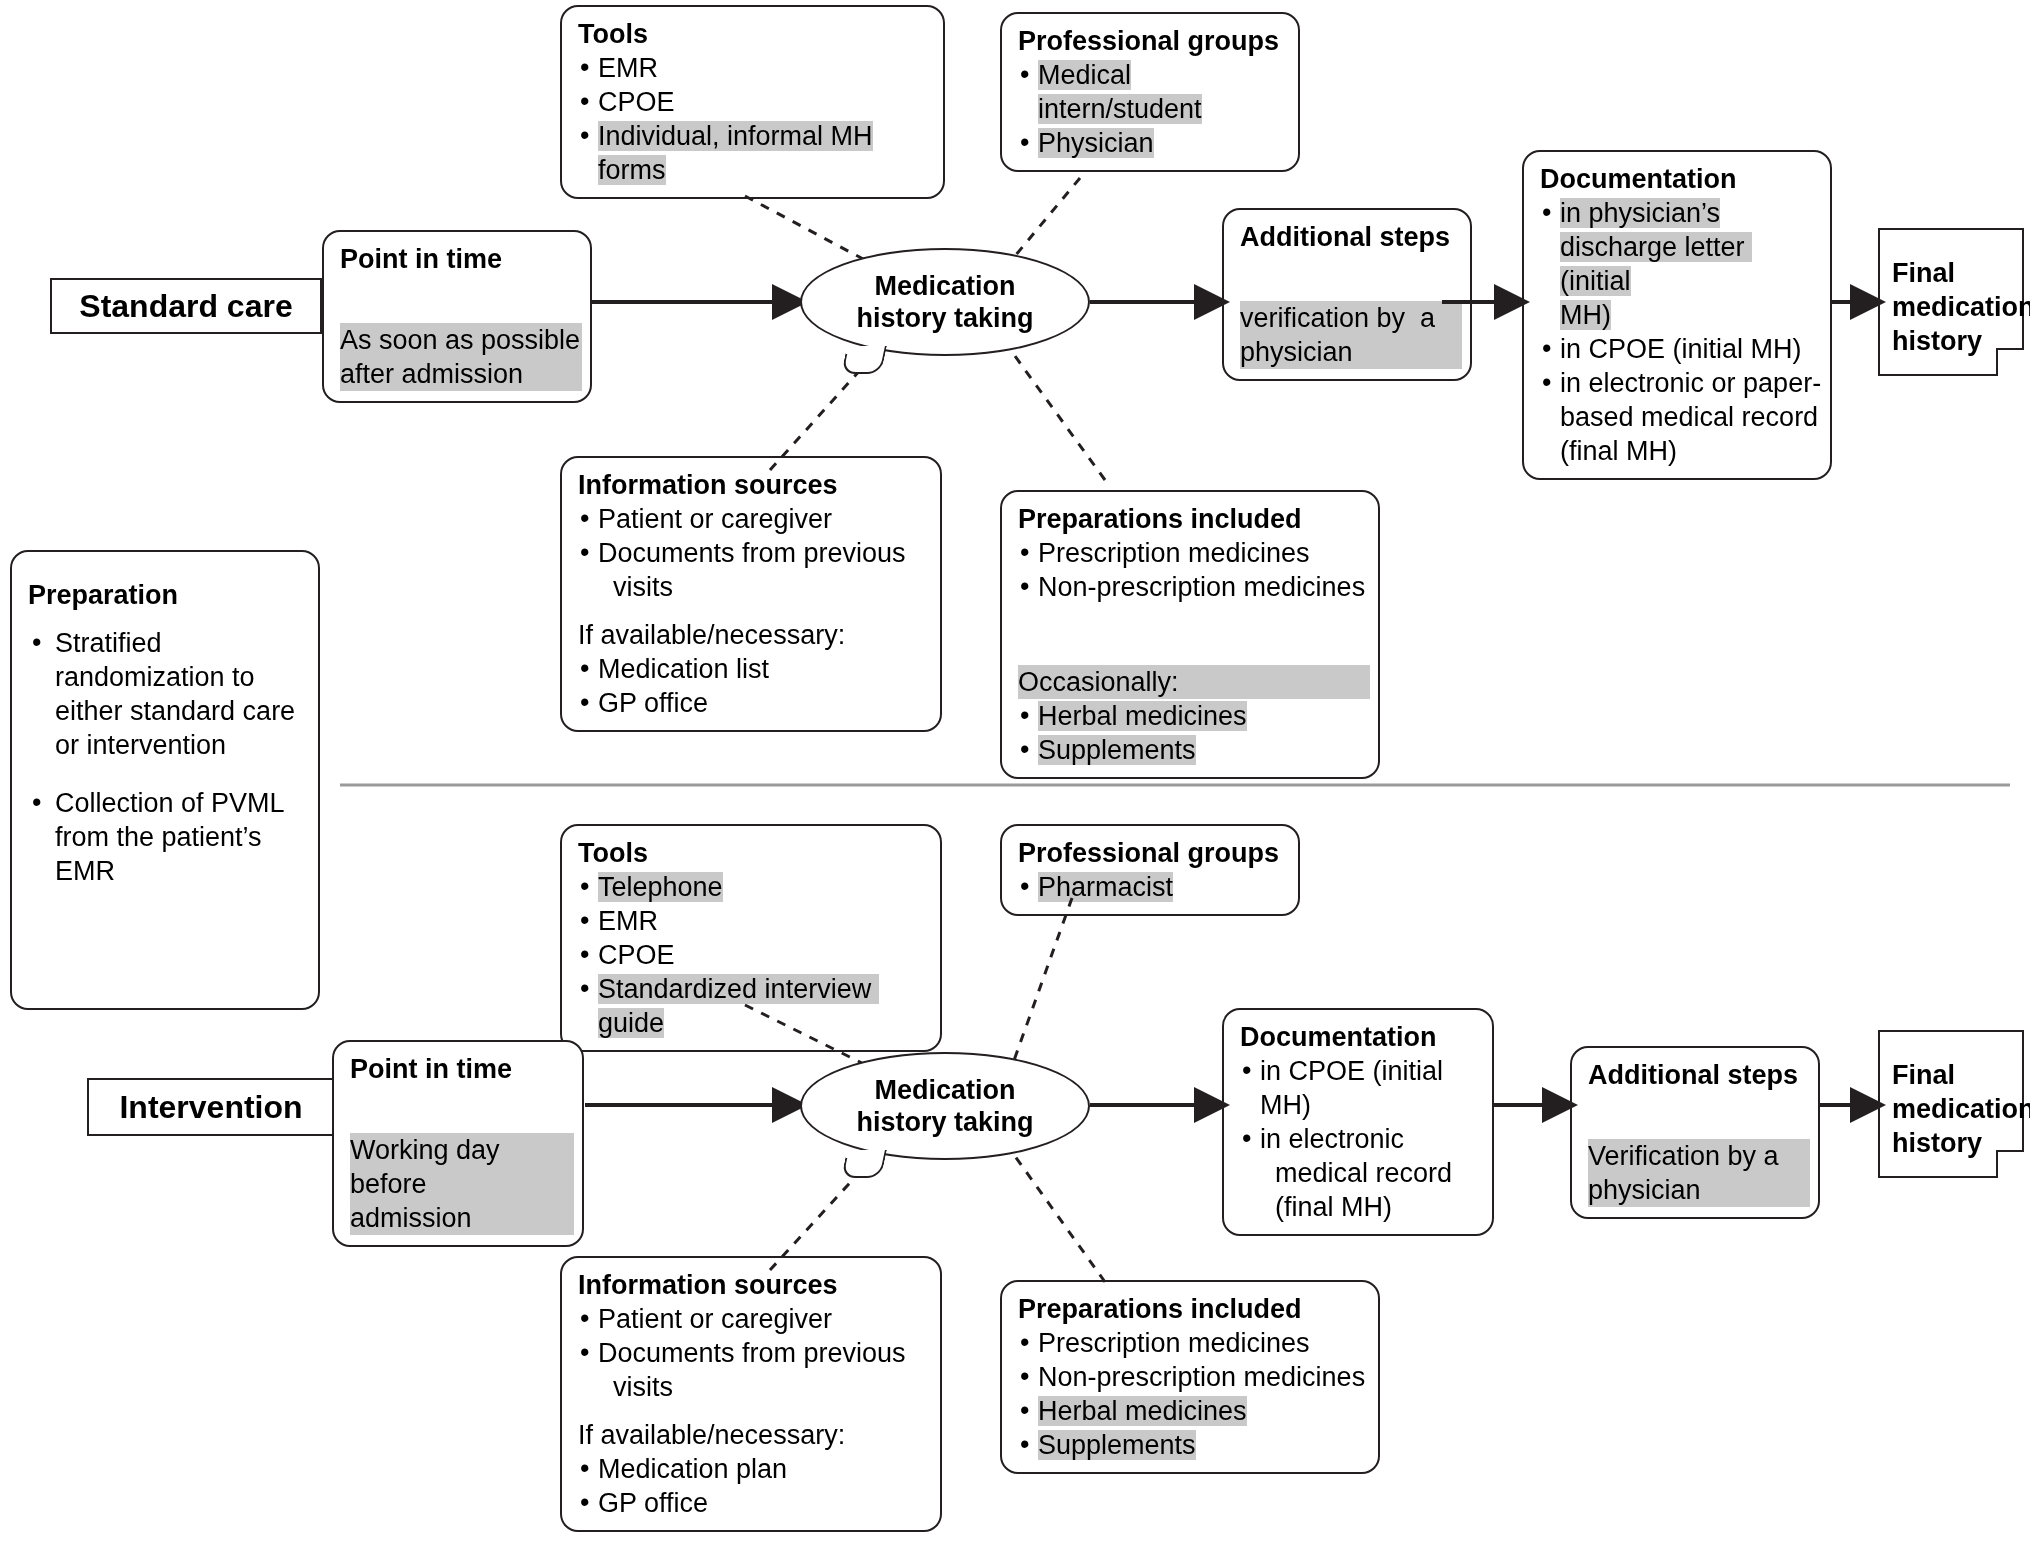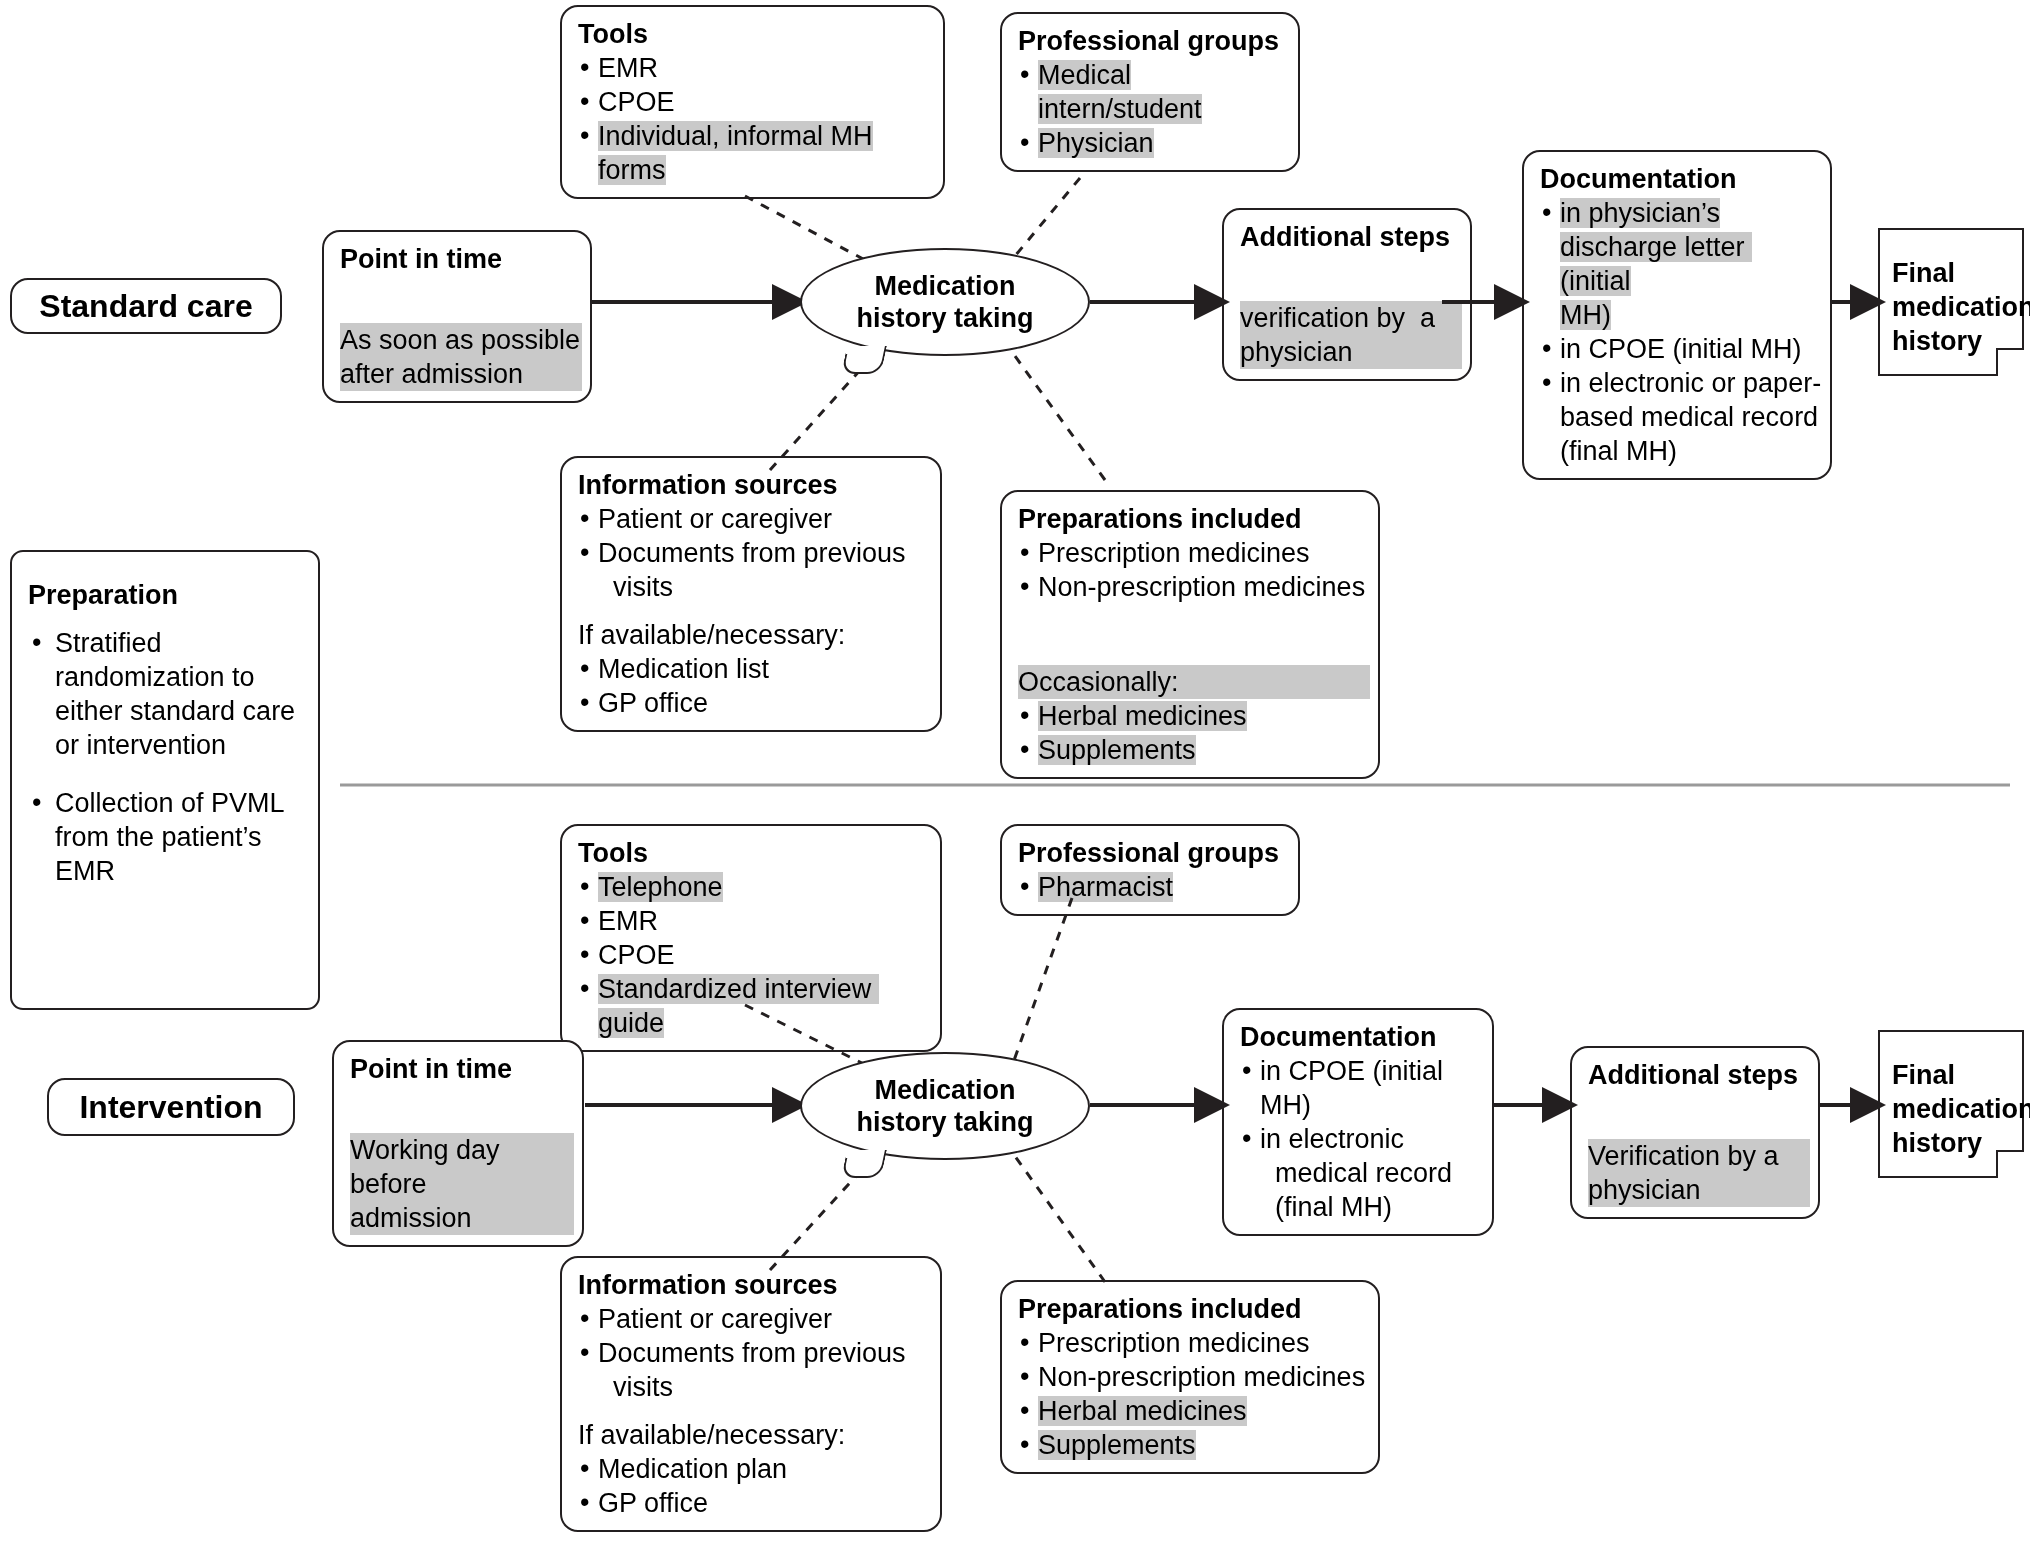"Standard care" .label-box { border-radius: 18px -> 0; margin-left: none -> 40px }
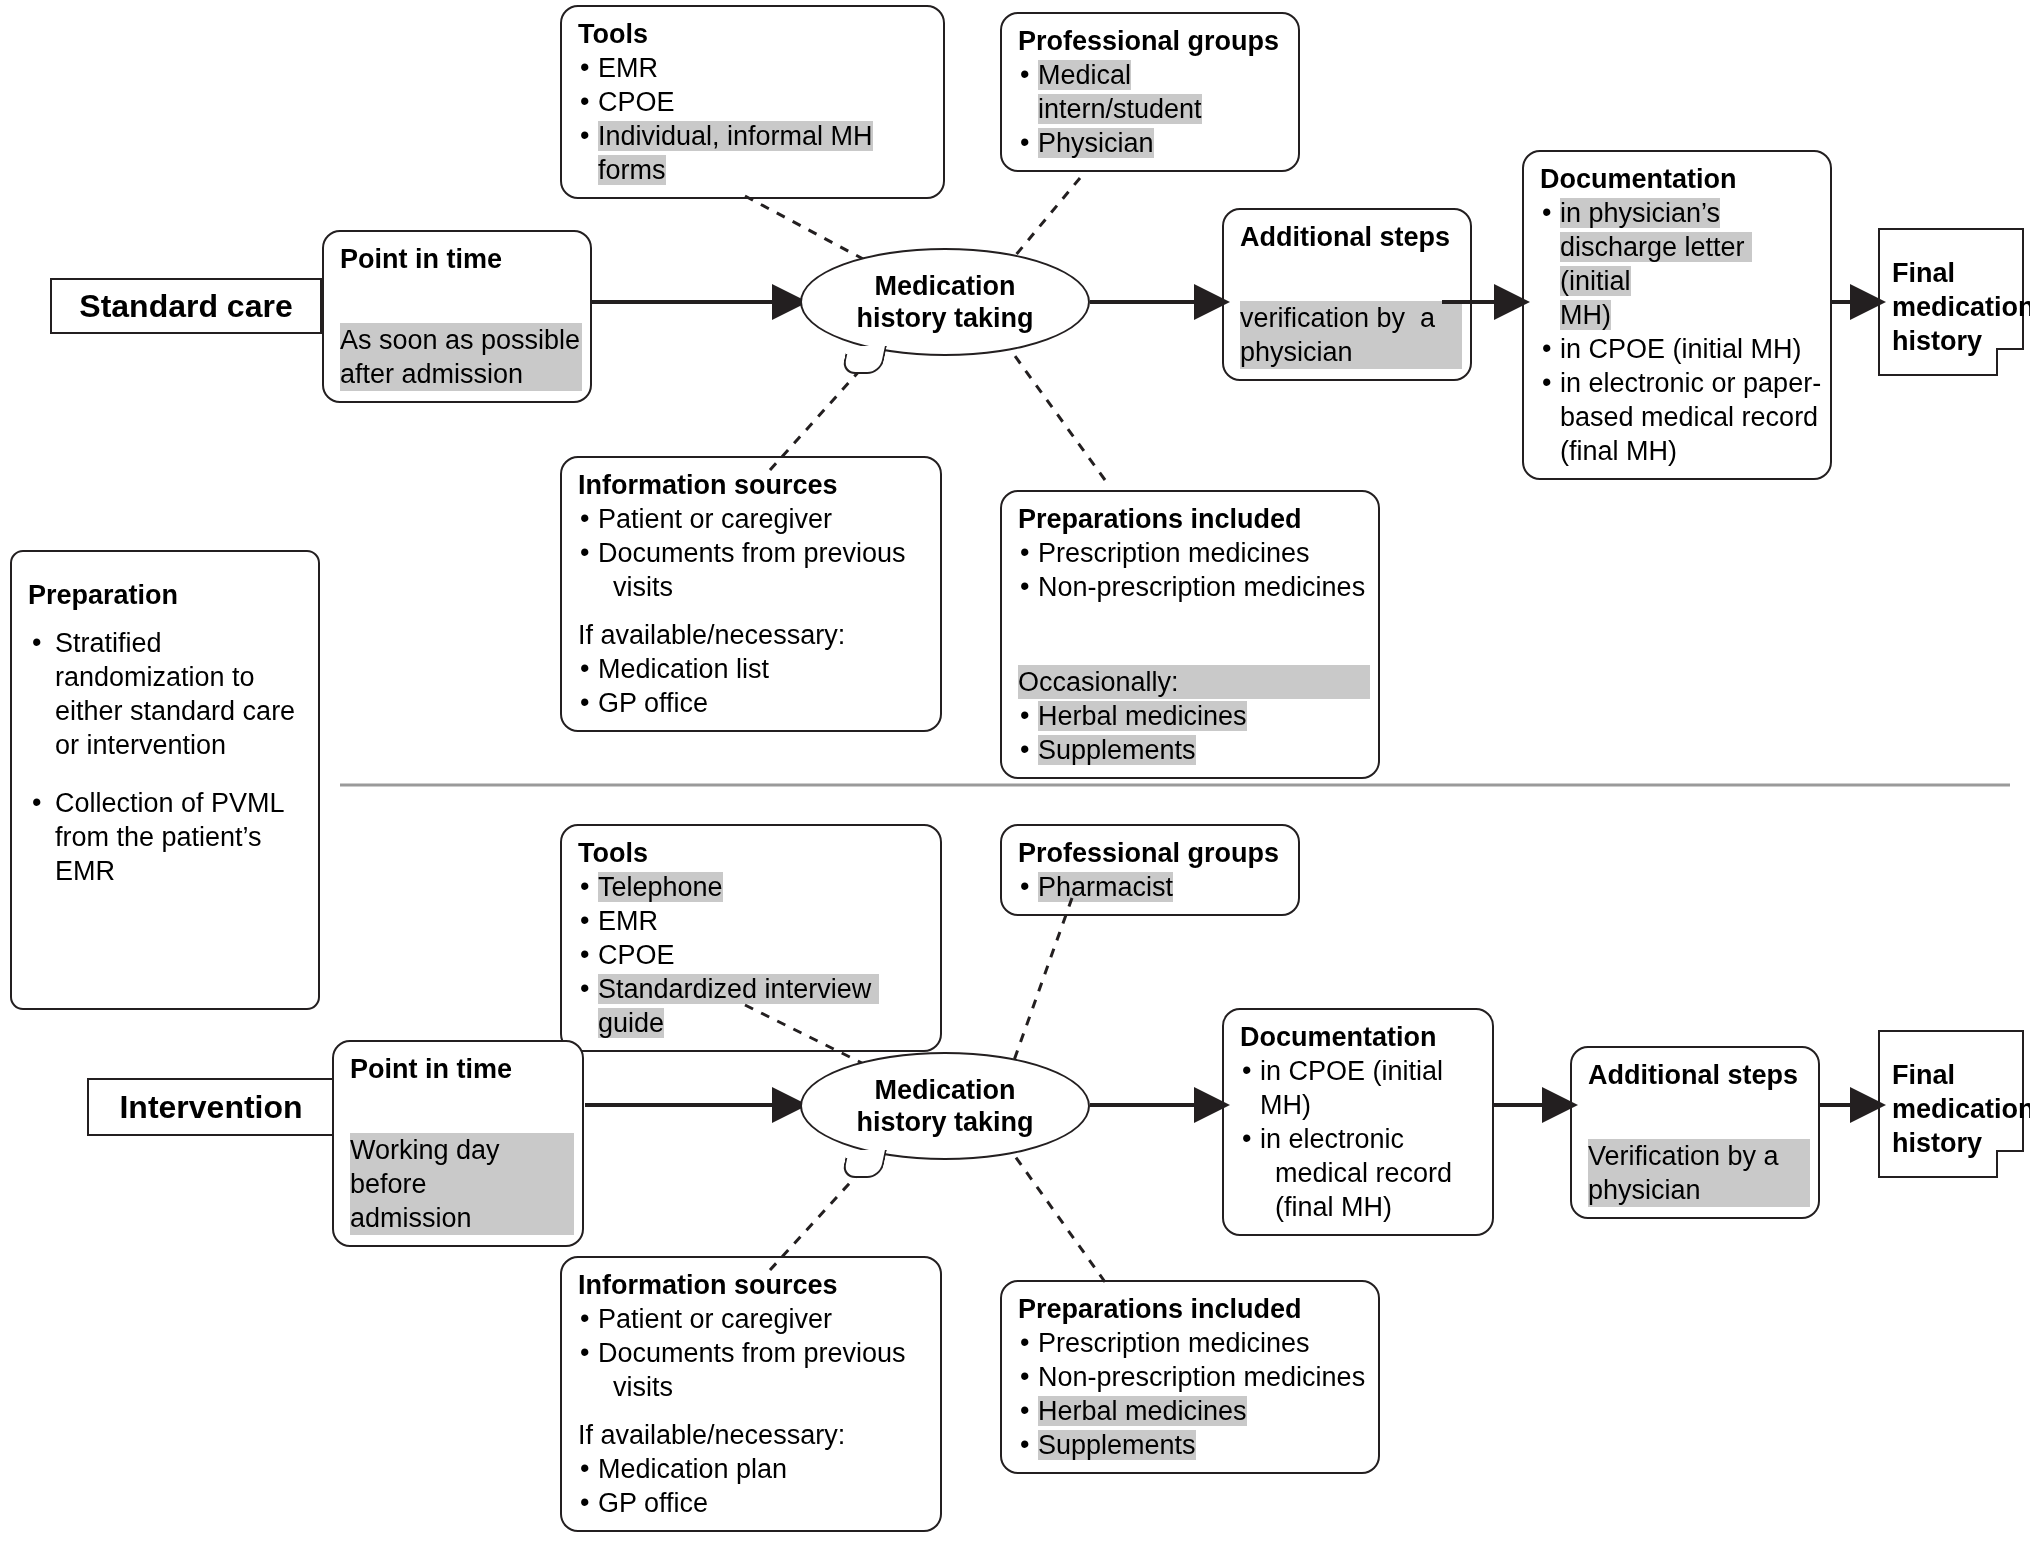"Preparation" div.box { border-radius: 13px -> none }
